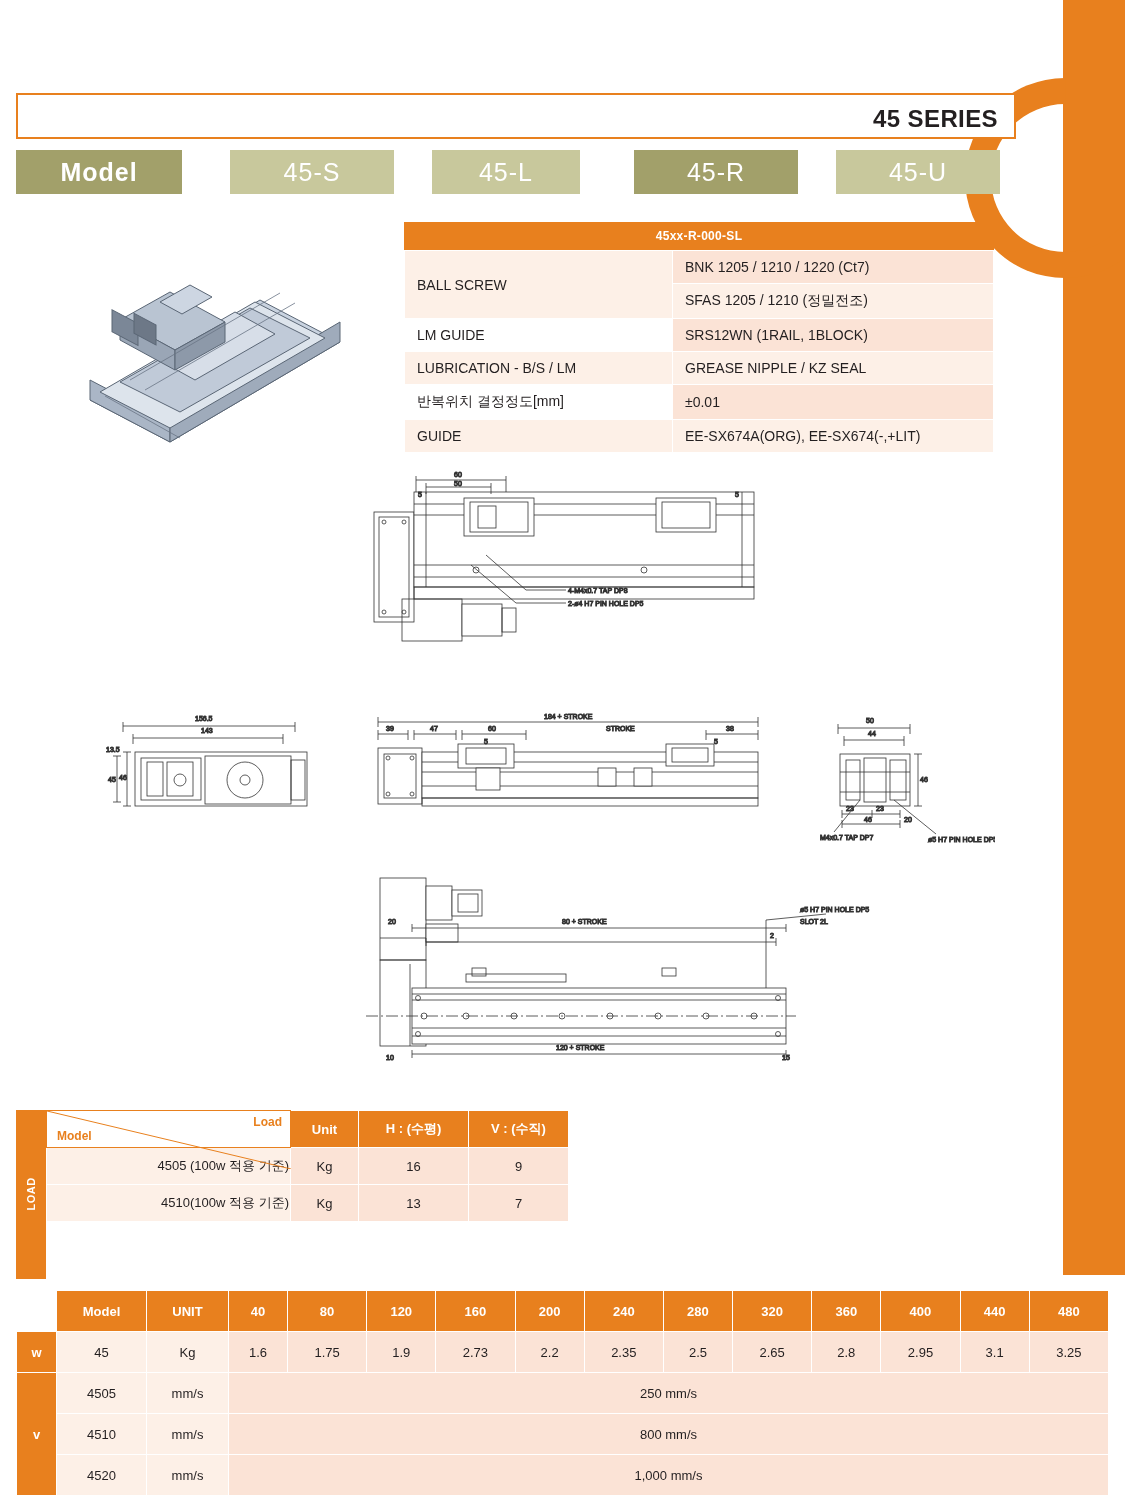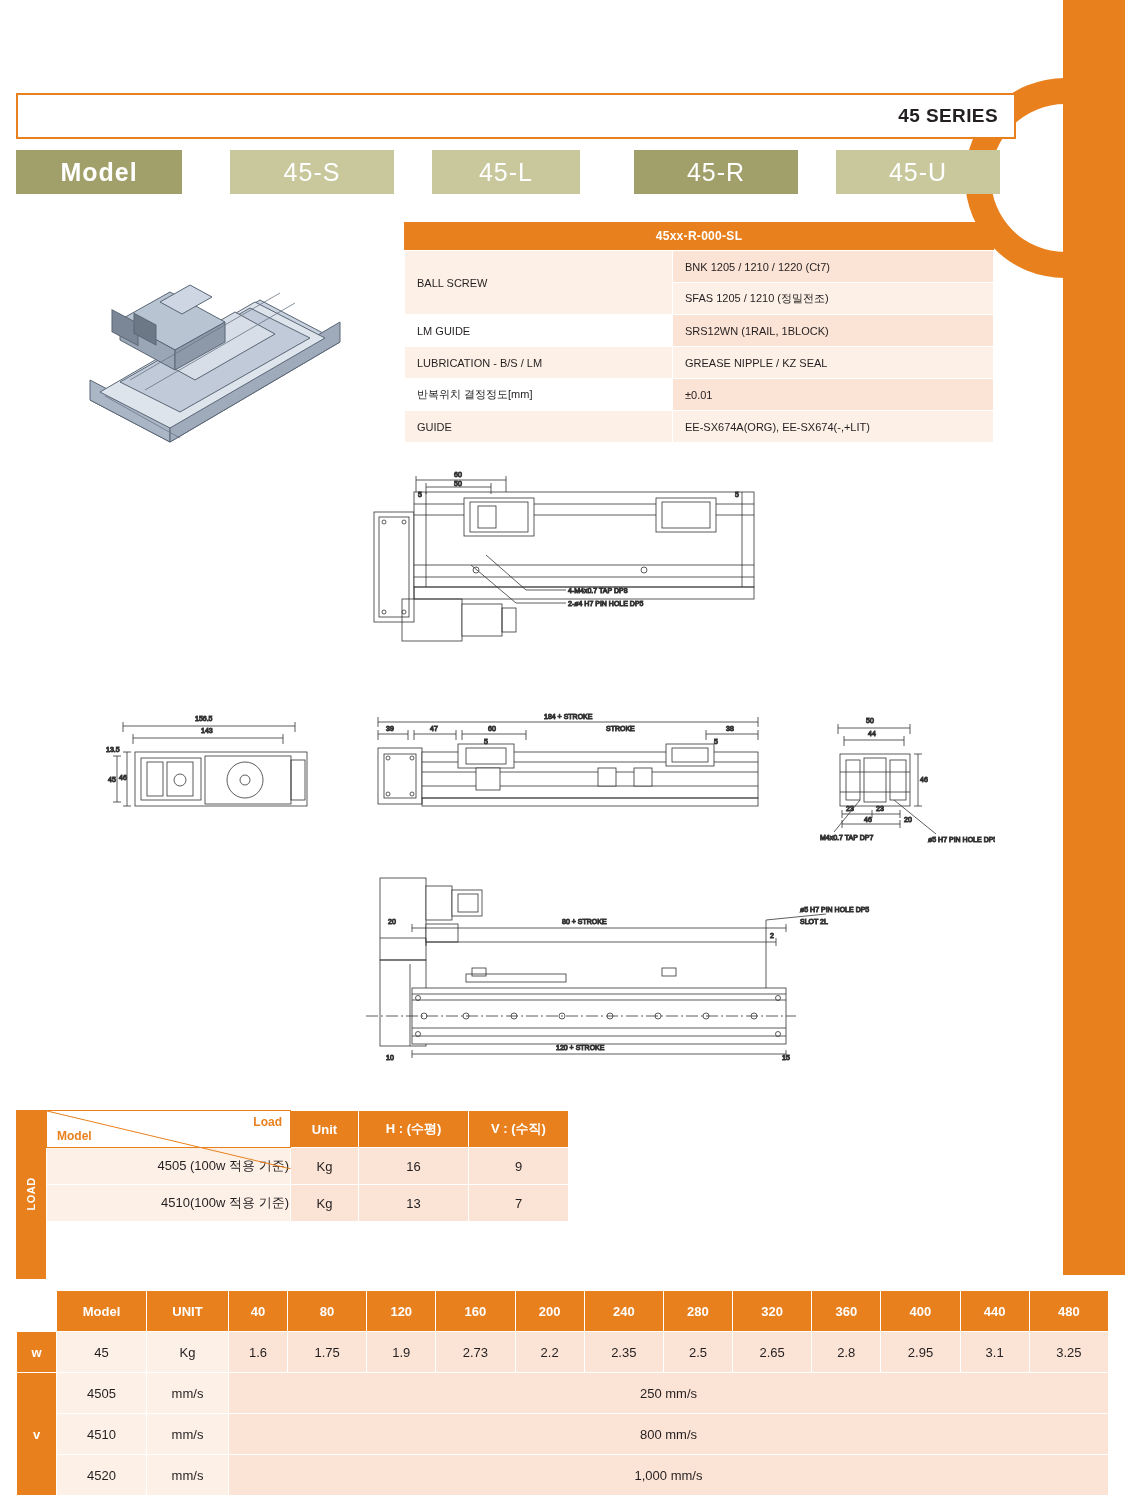"45 SERIES" .series-title { font-size: 19px -> 24px }
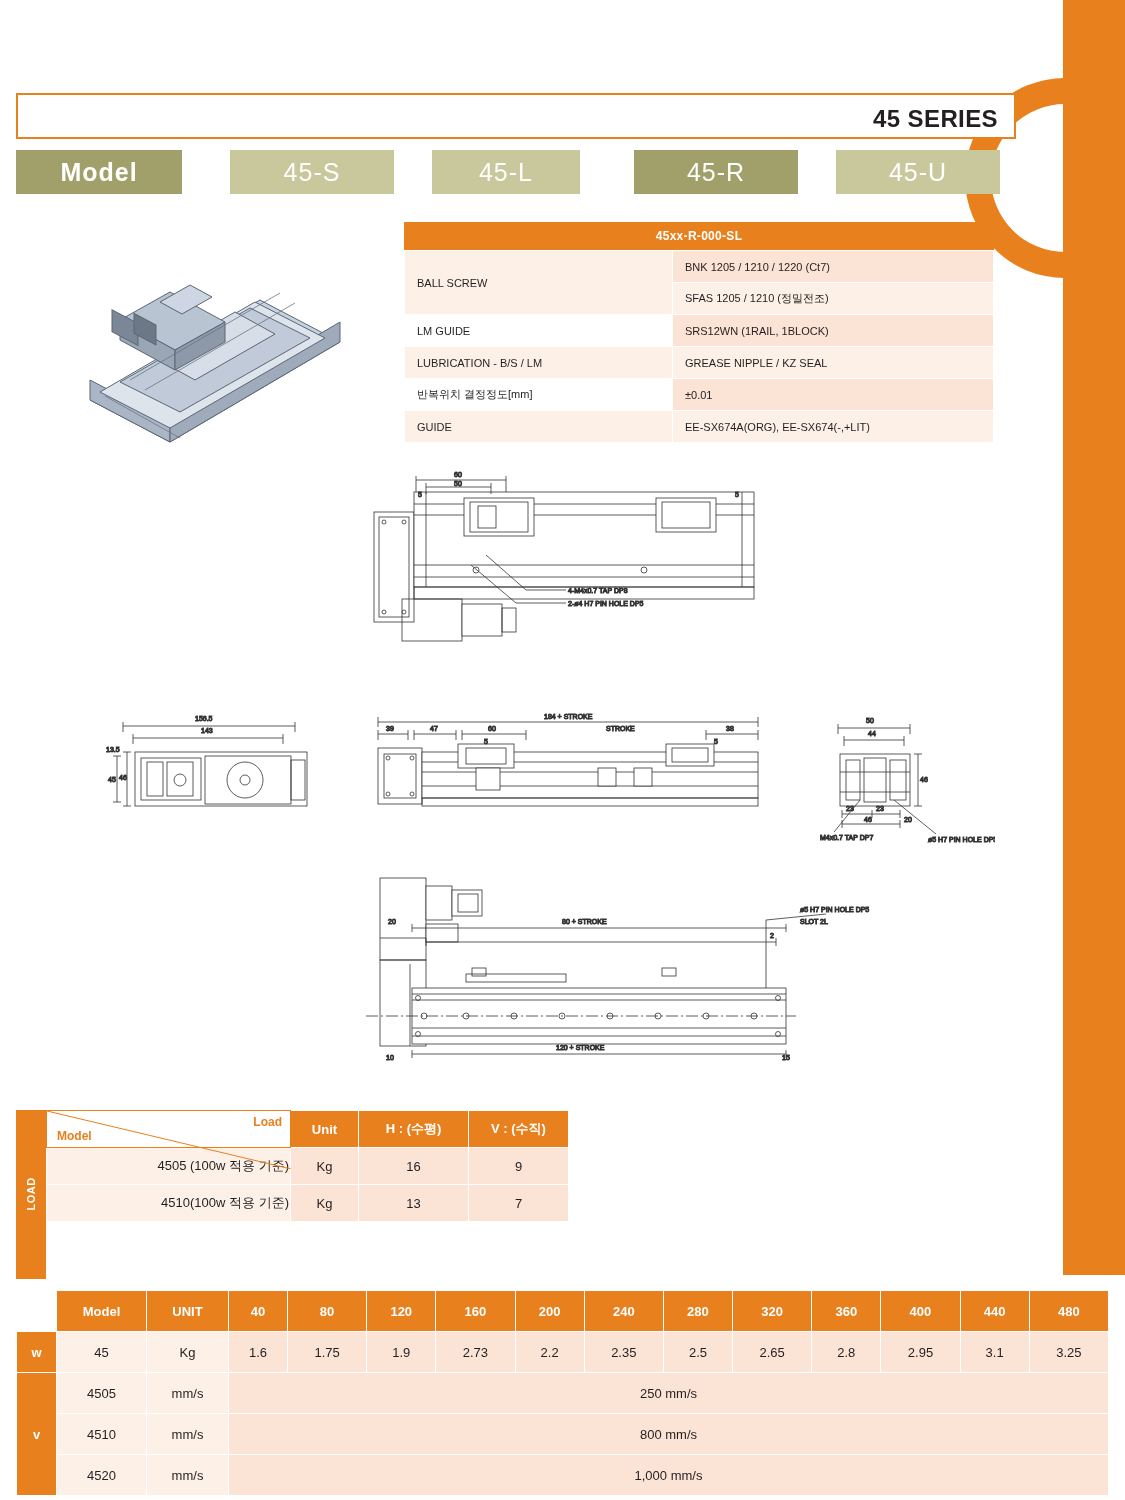"BNK 1205 / 1210 /" .spec td { font-size: 11px -> 14px }
